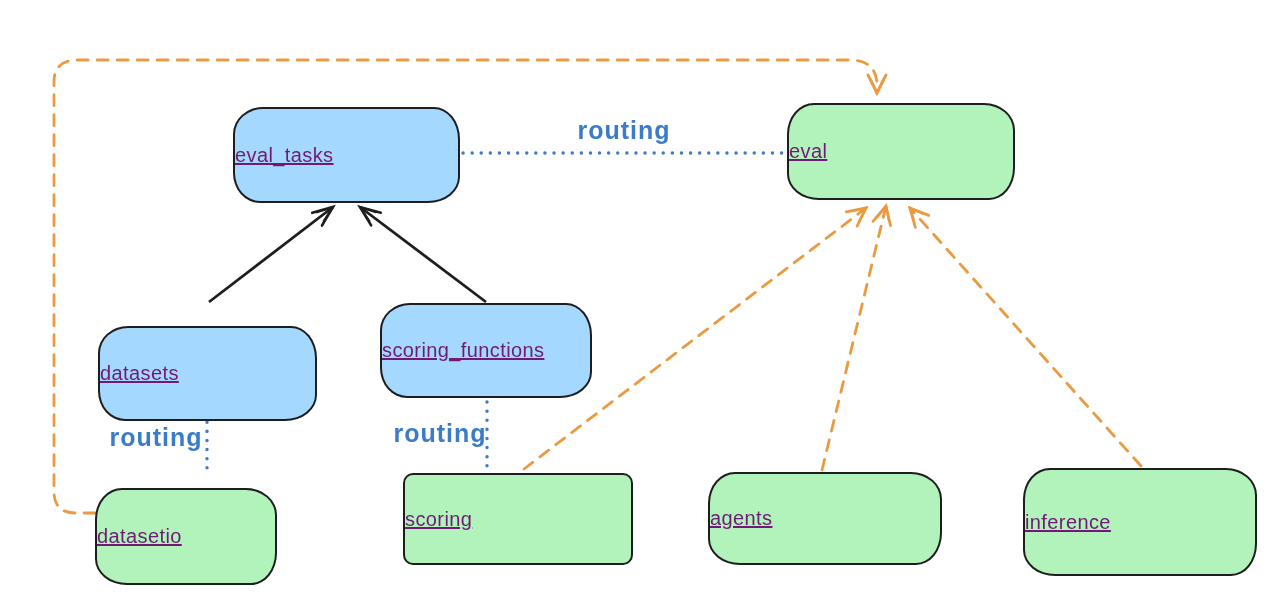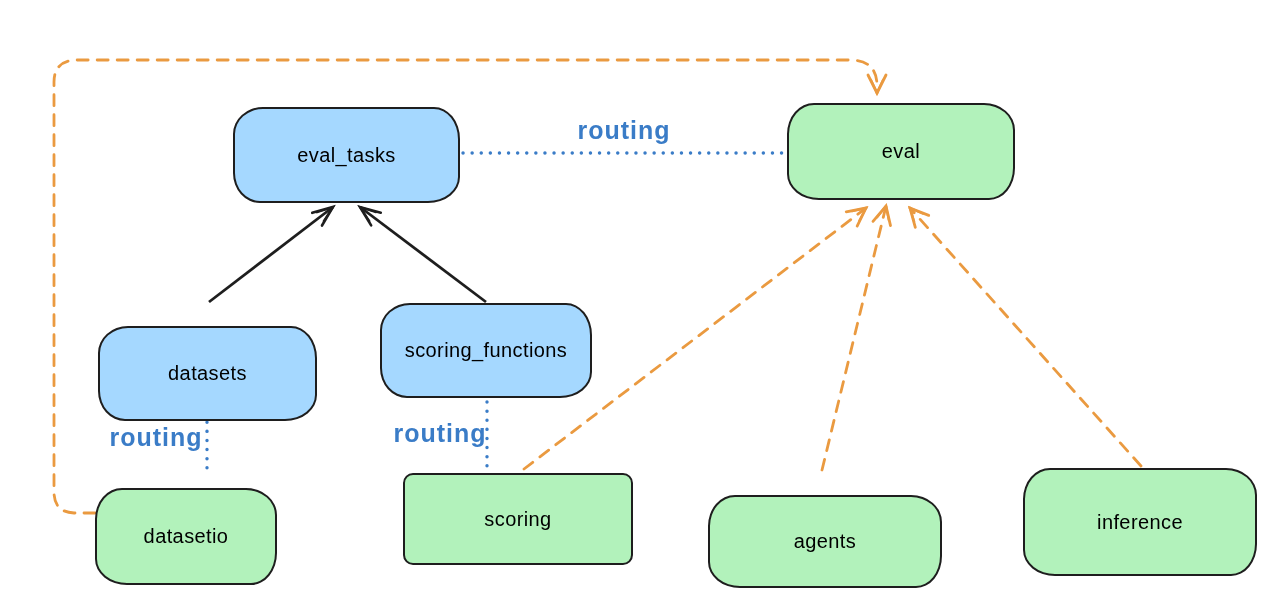"eval_tasks" .node { color: #000000 -> #701a75; justify-content: center -> flex-start; text-decoration: none -> underline }
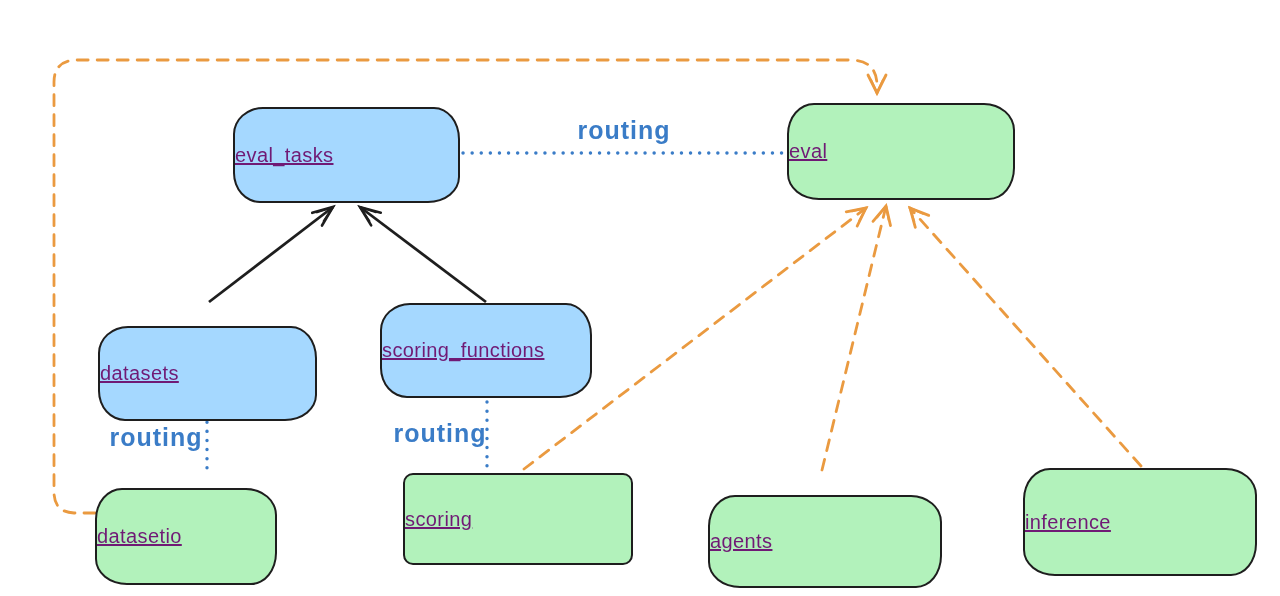"agents" #n-agents { margin-top: 23px -> none }
